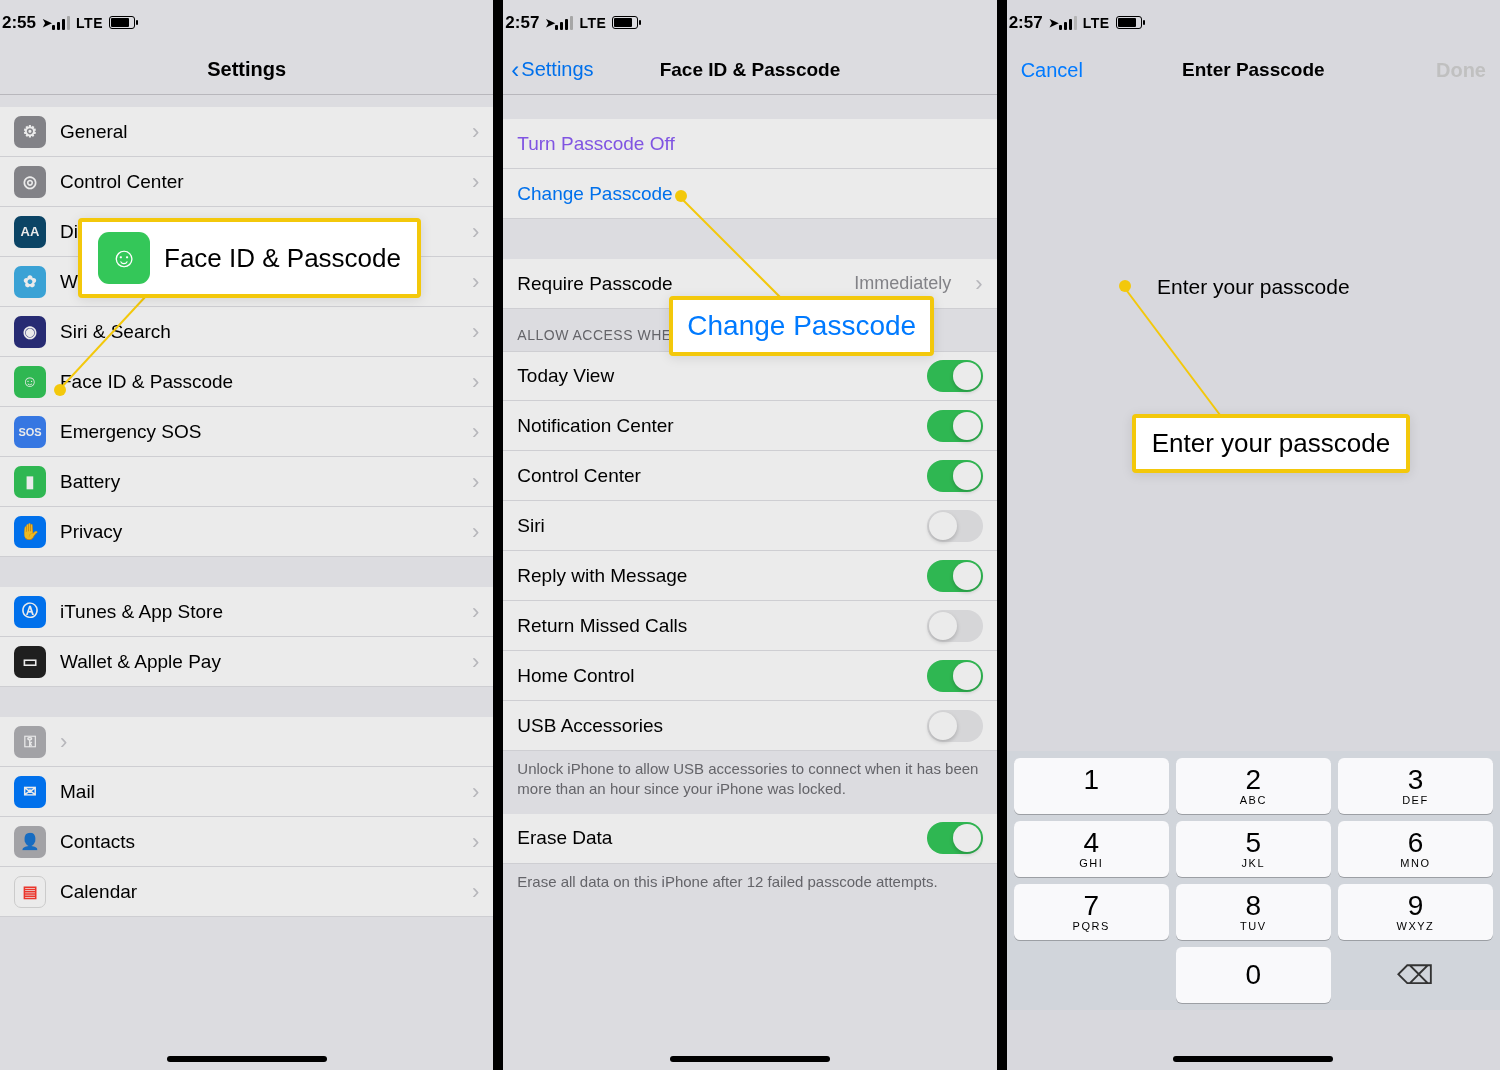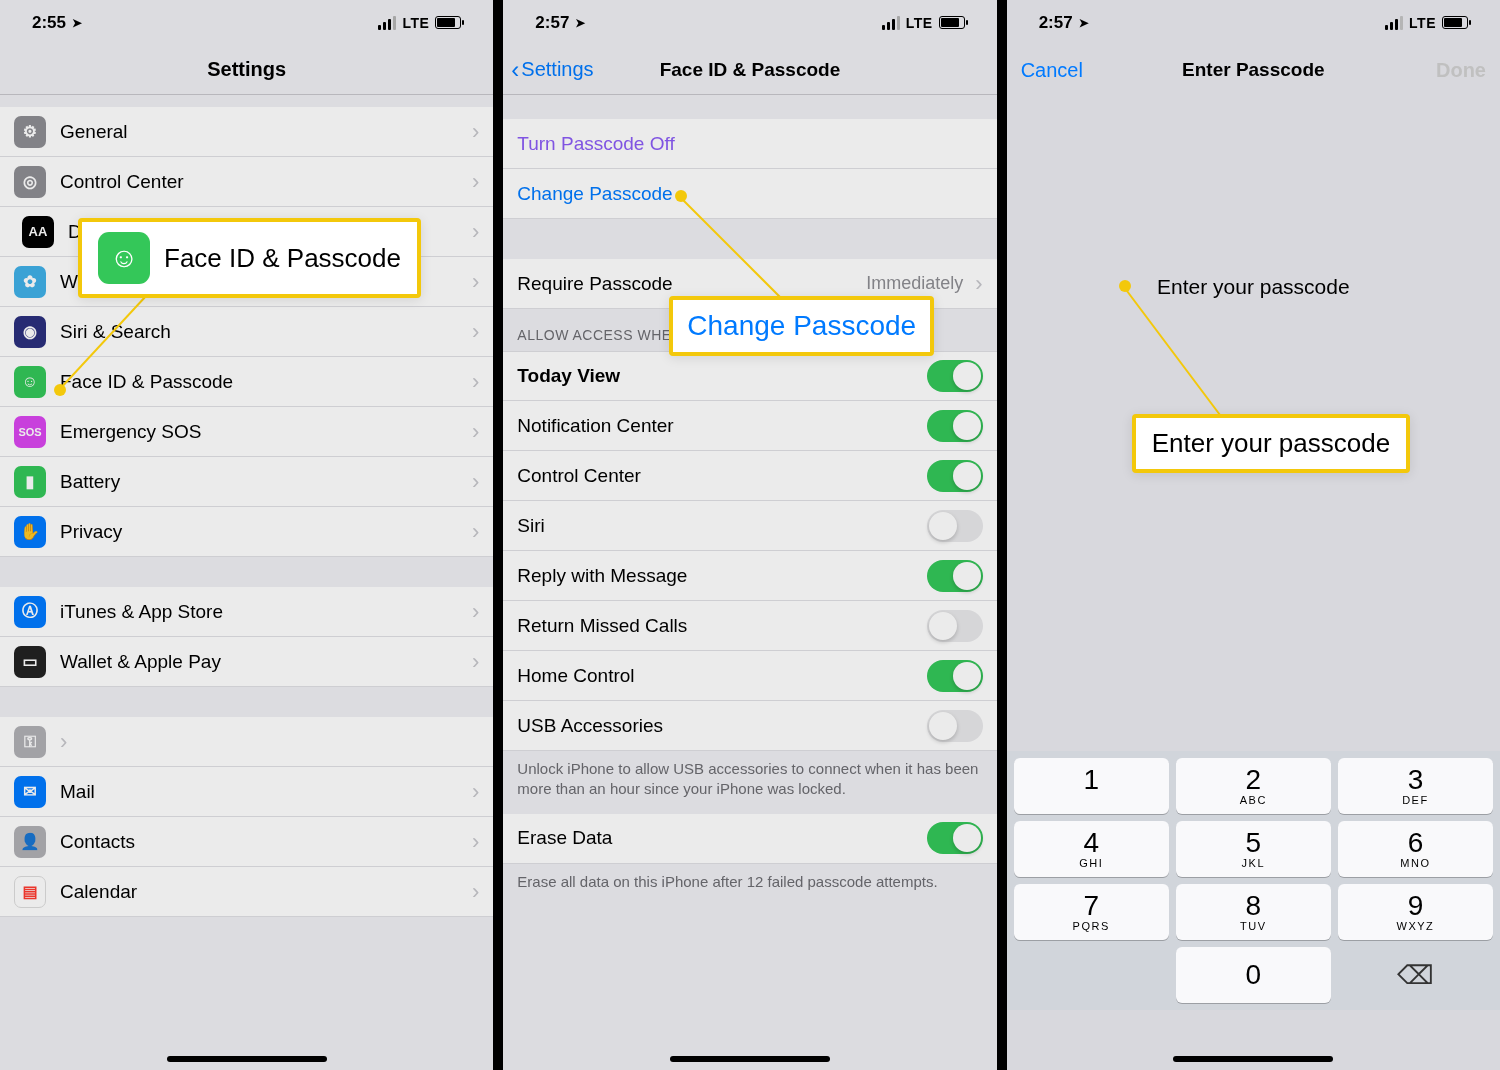"2:55" .status { justify-content: space-between -> none; padding: 0 32px -> 0 2px }
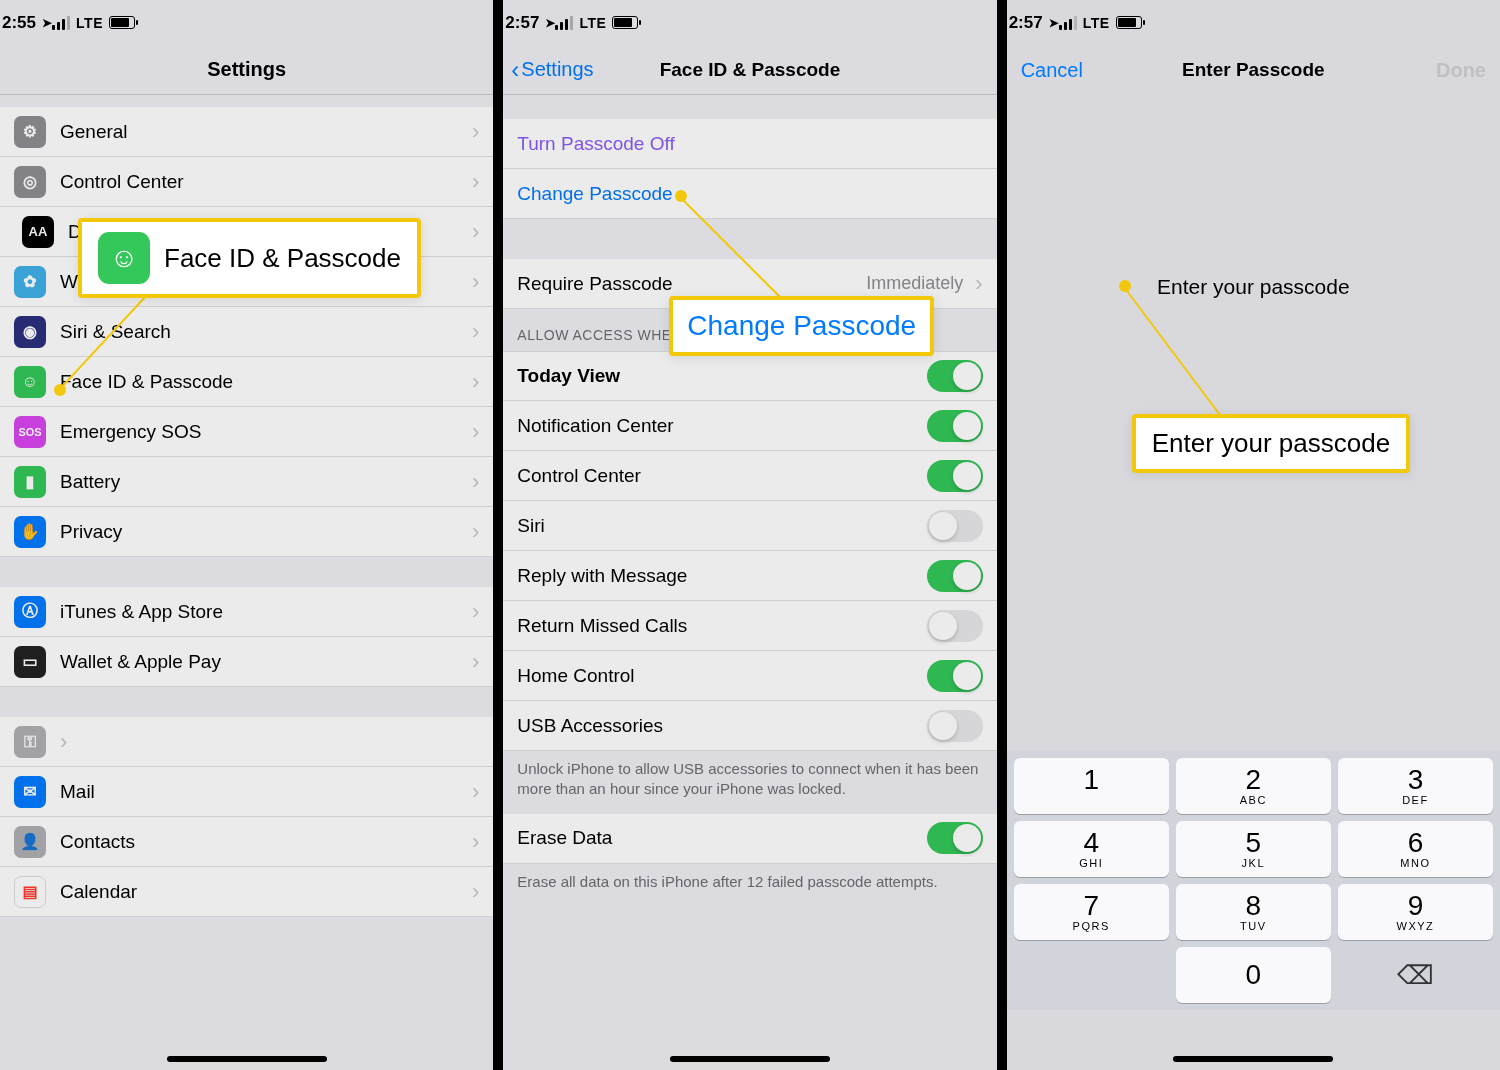"AA" .icon.blueA { background: #000000 -> #0c4a6e; margin-left: 8px -> none }
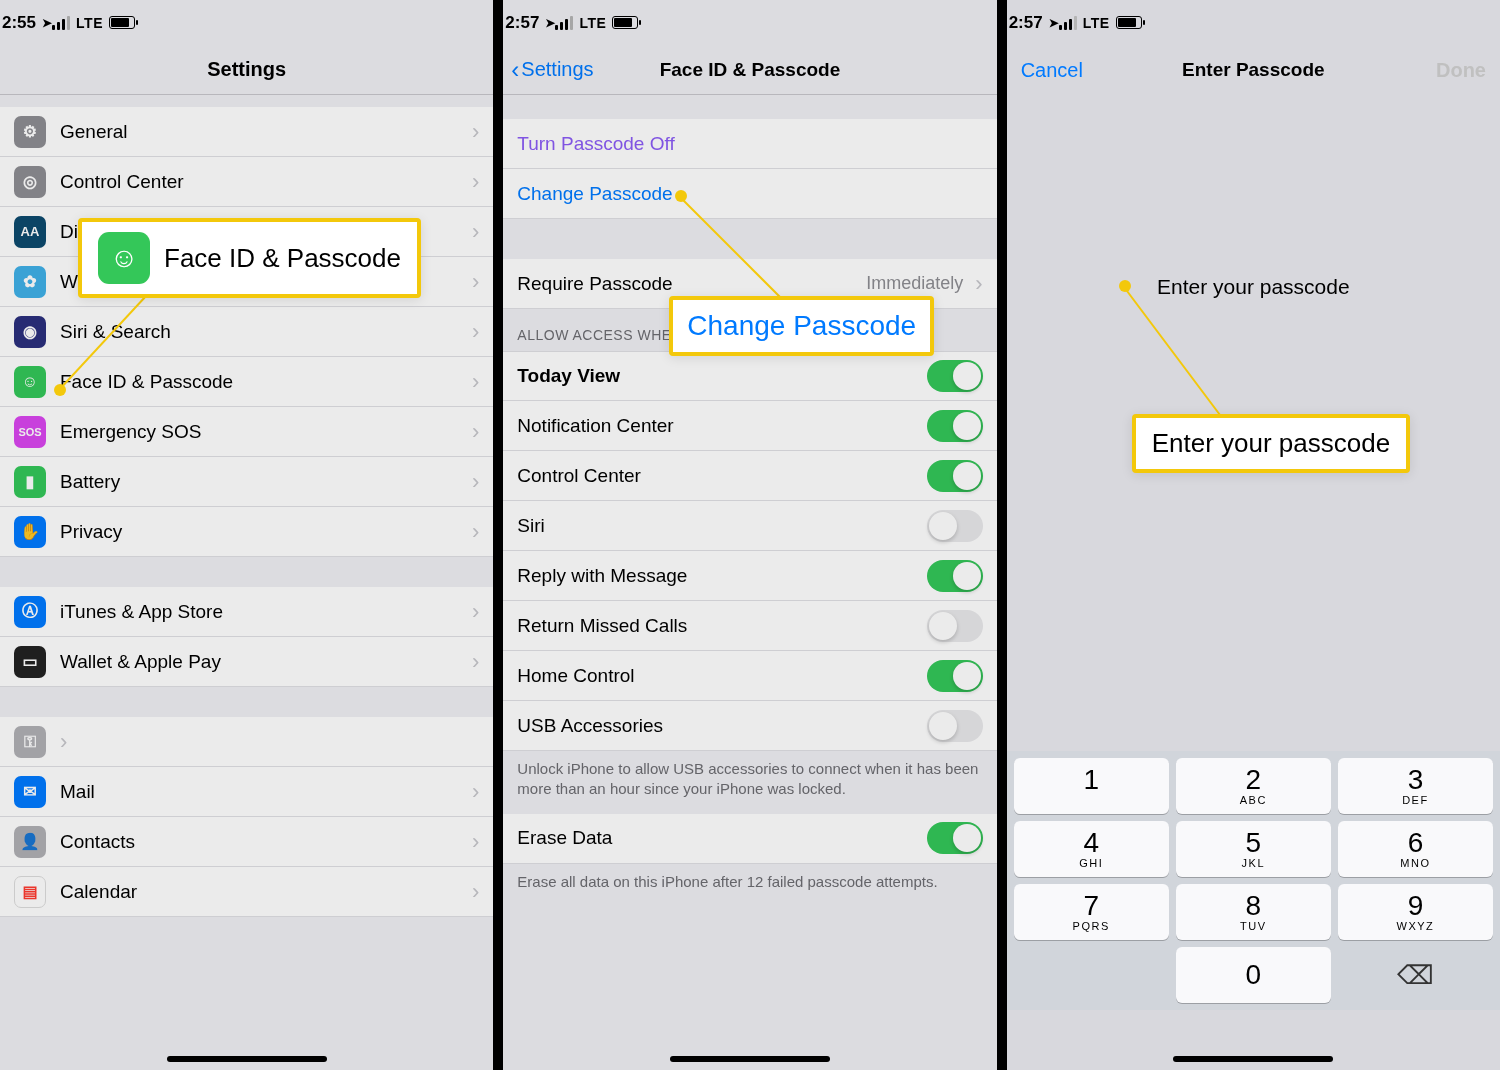"Immediately" .row .detail { margin-right: 12px -> 24px }
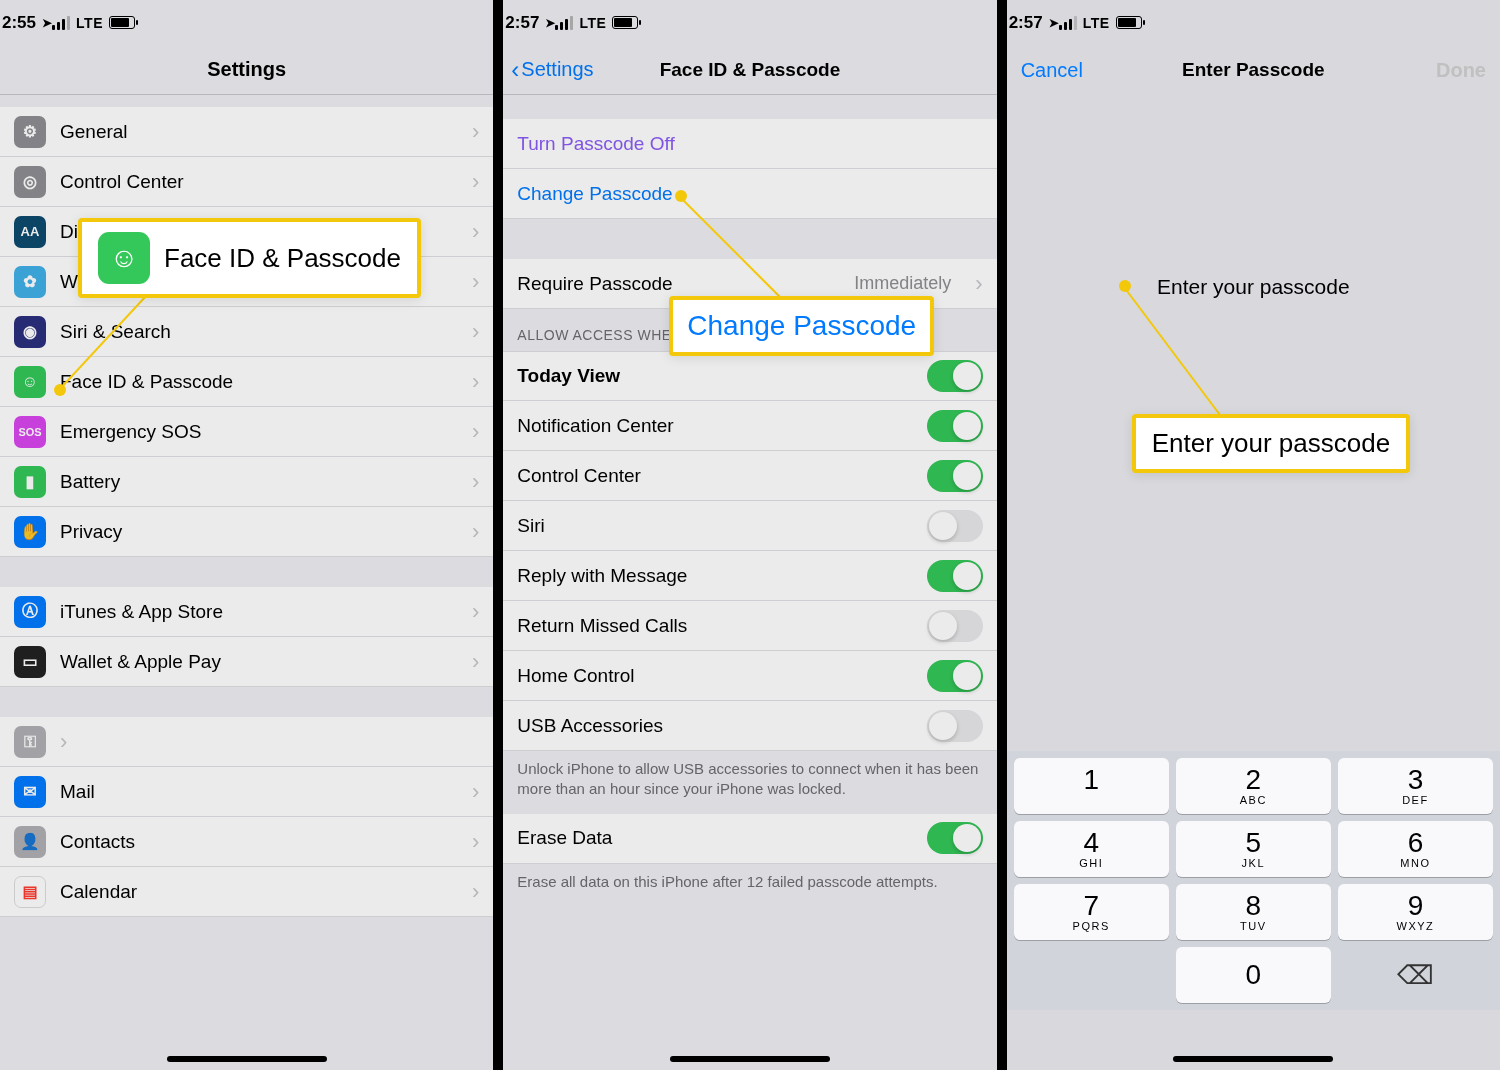"Today View" .row:first-child { font-weight: bold -> none }
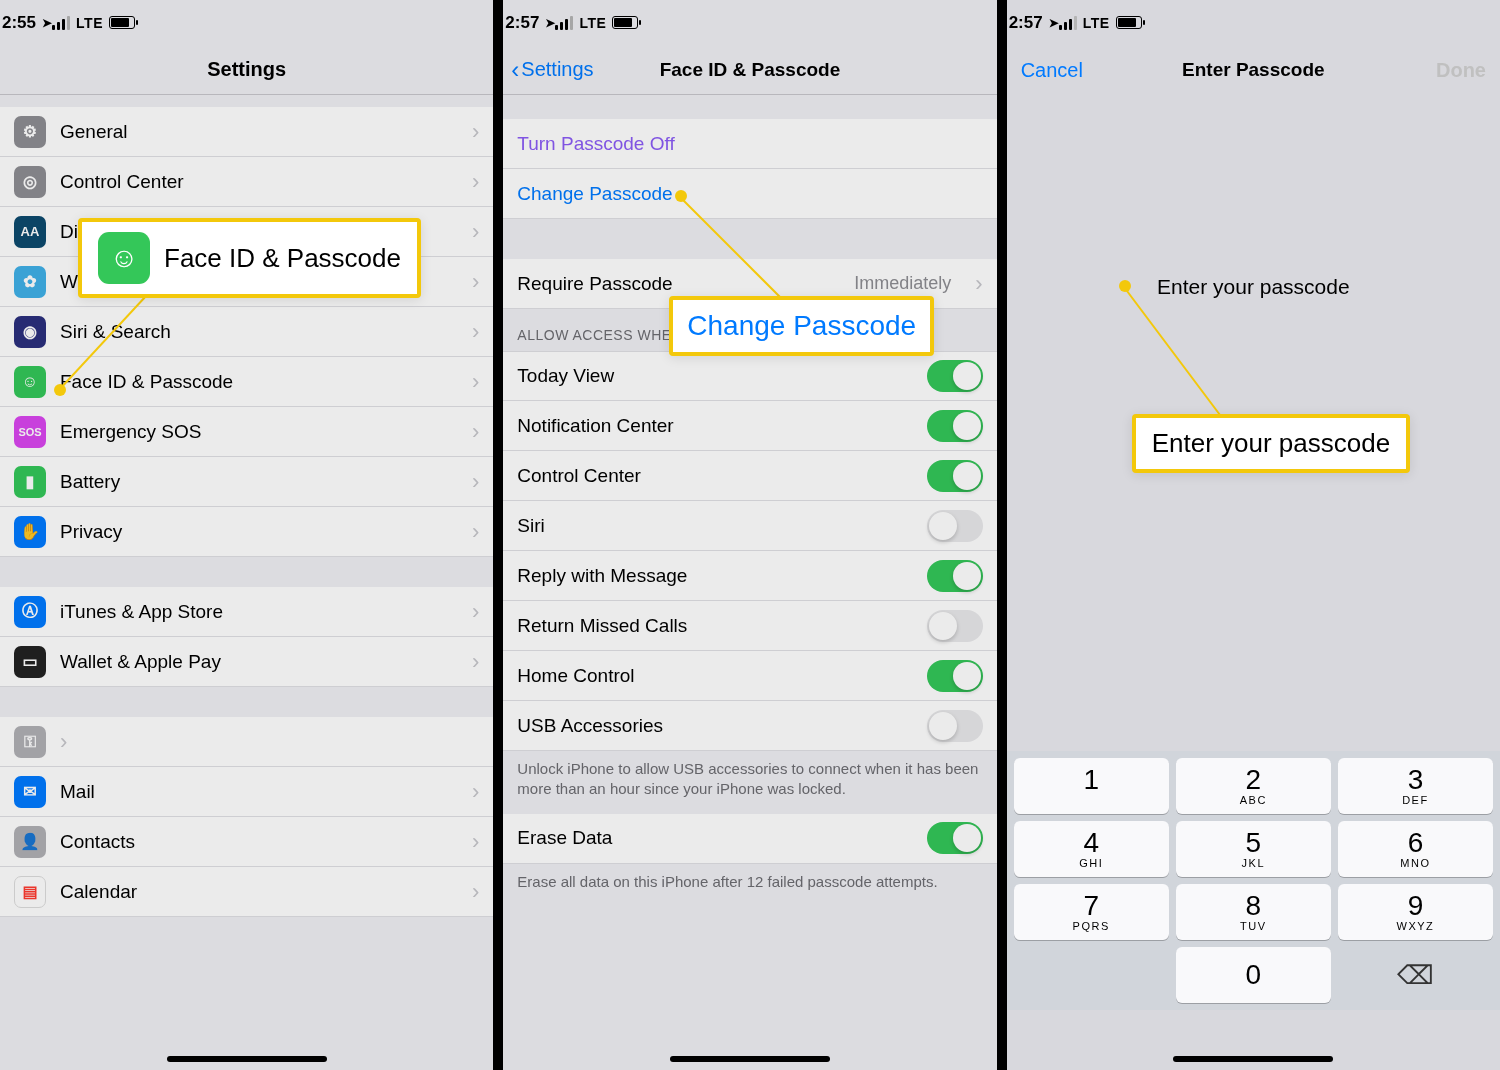"SOS" .icon.red { background: #d946ef -> #3b82f6 }
